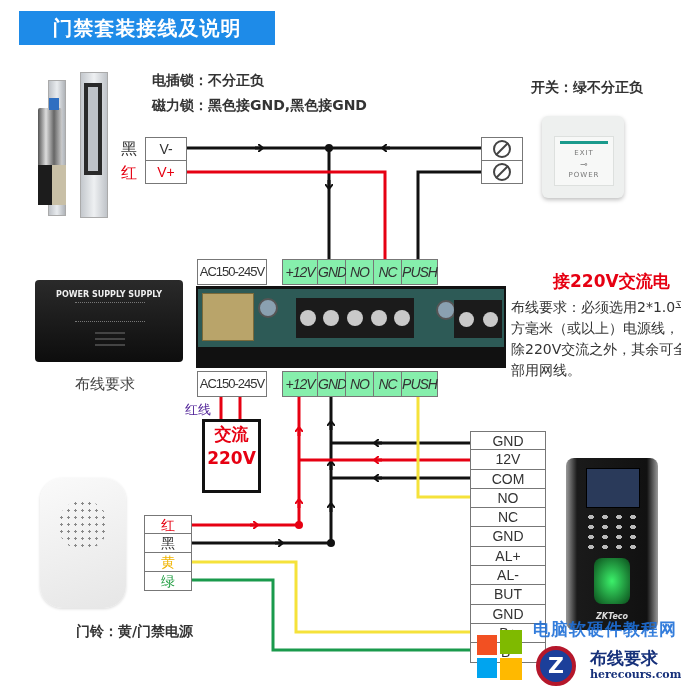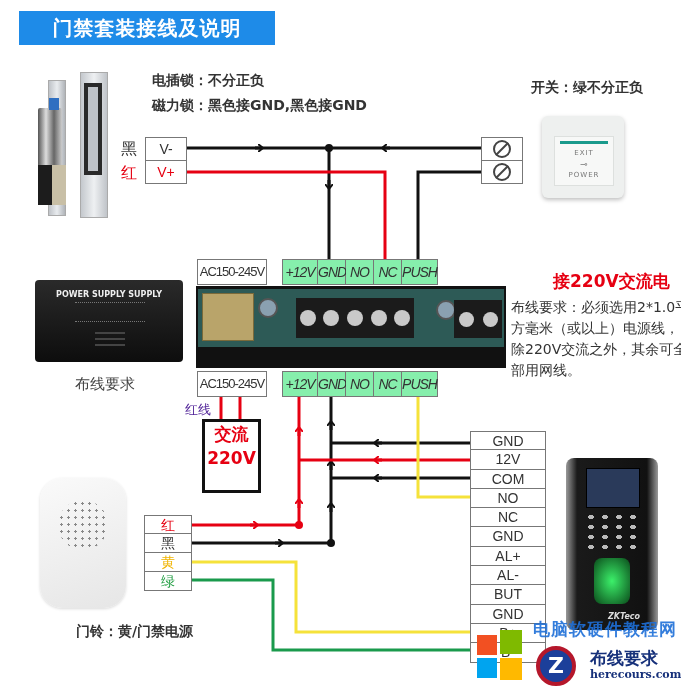"ZKTeco" div { left: 12px -> 0 }
